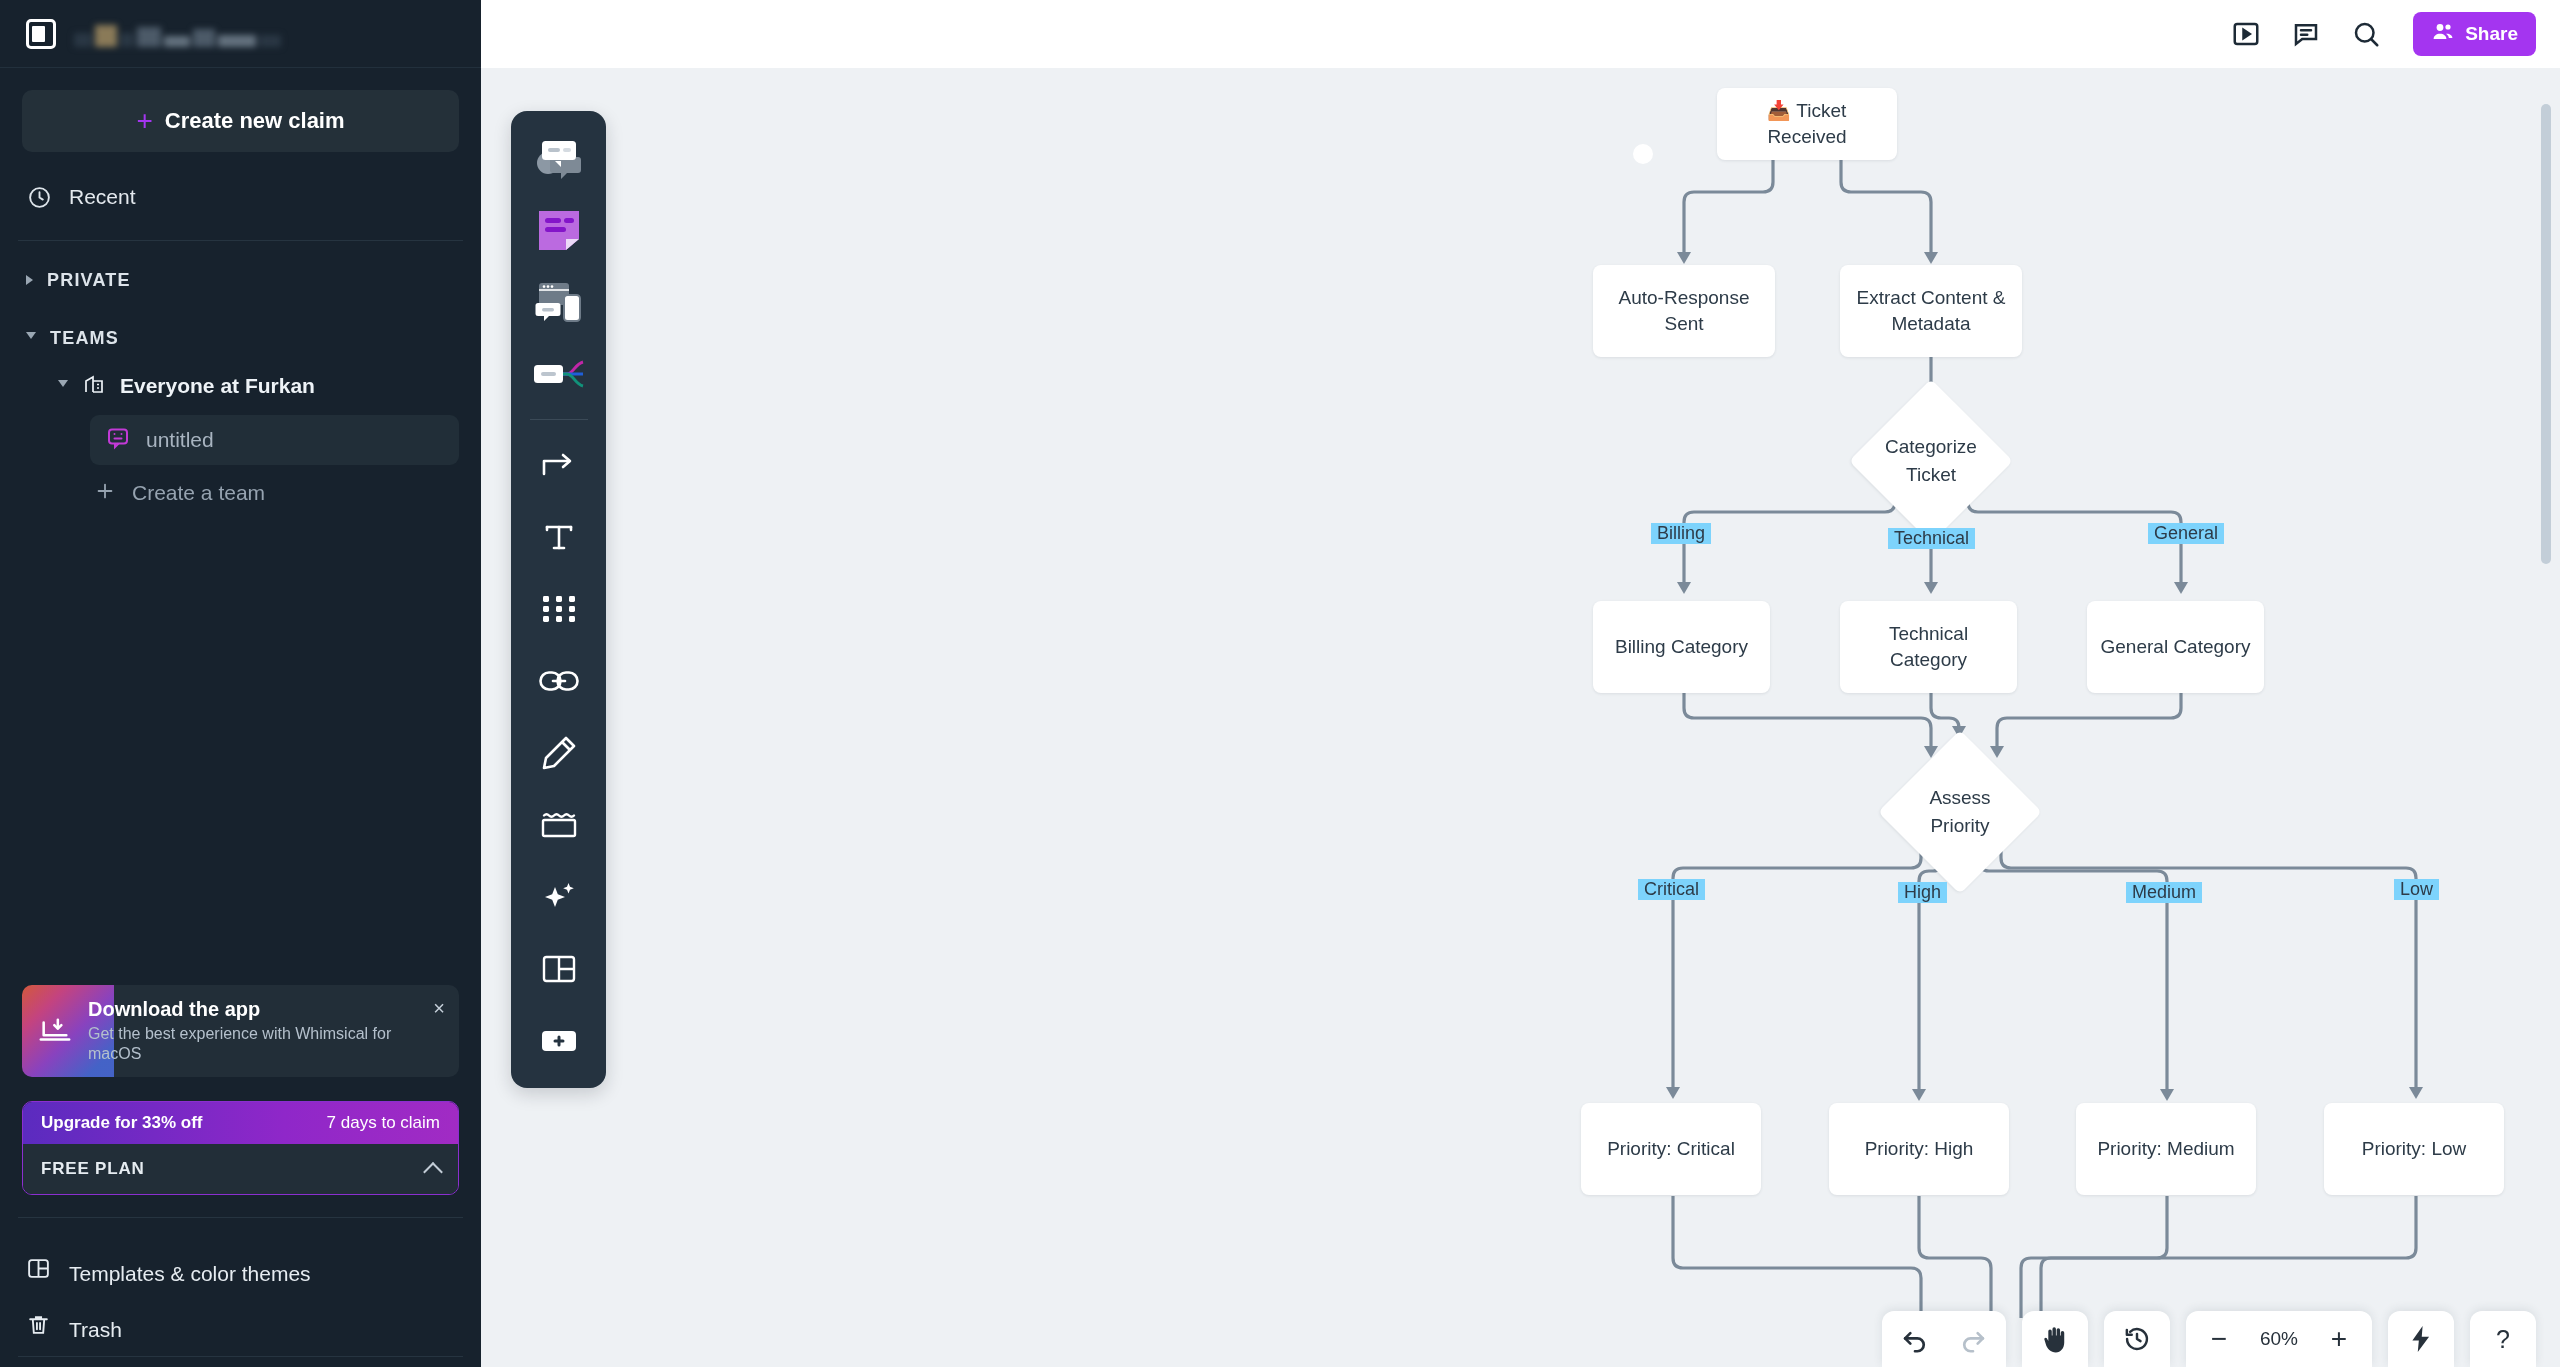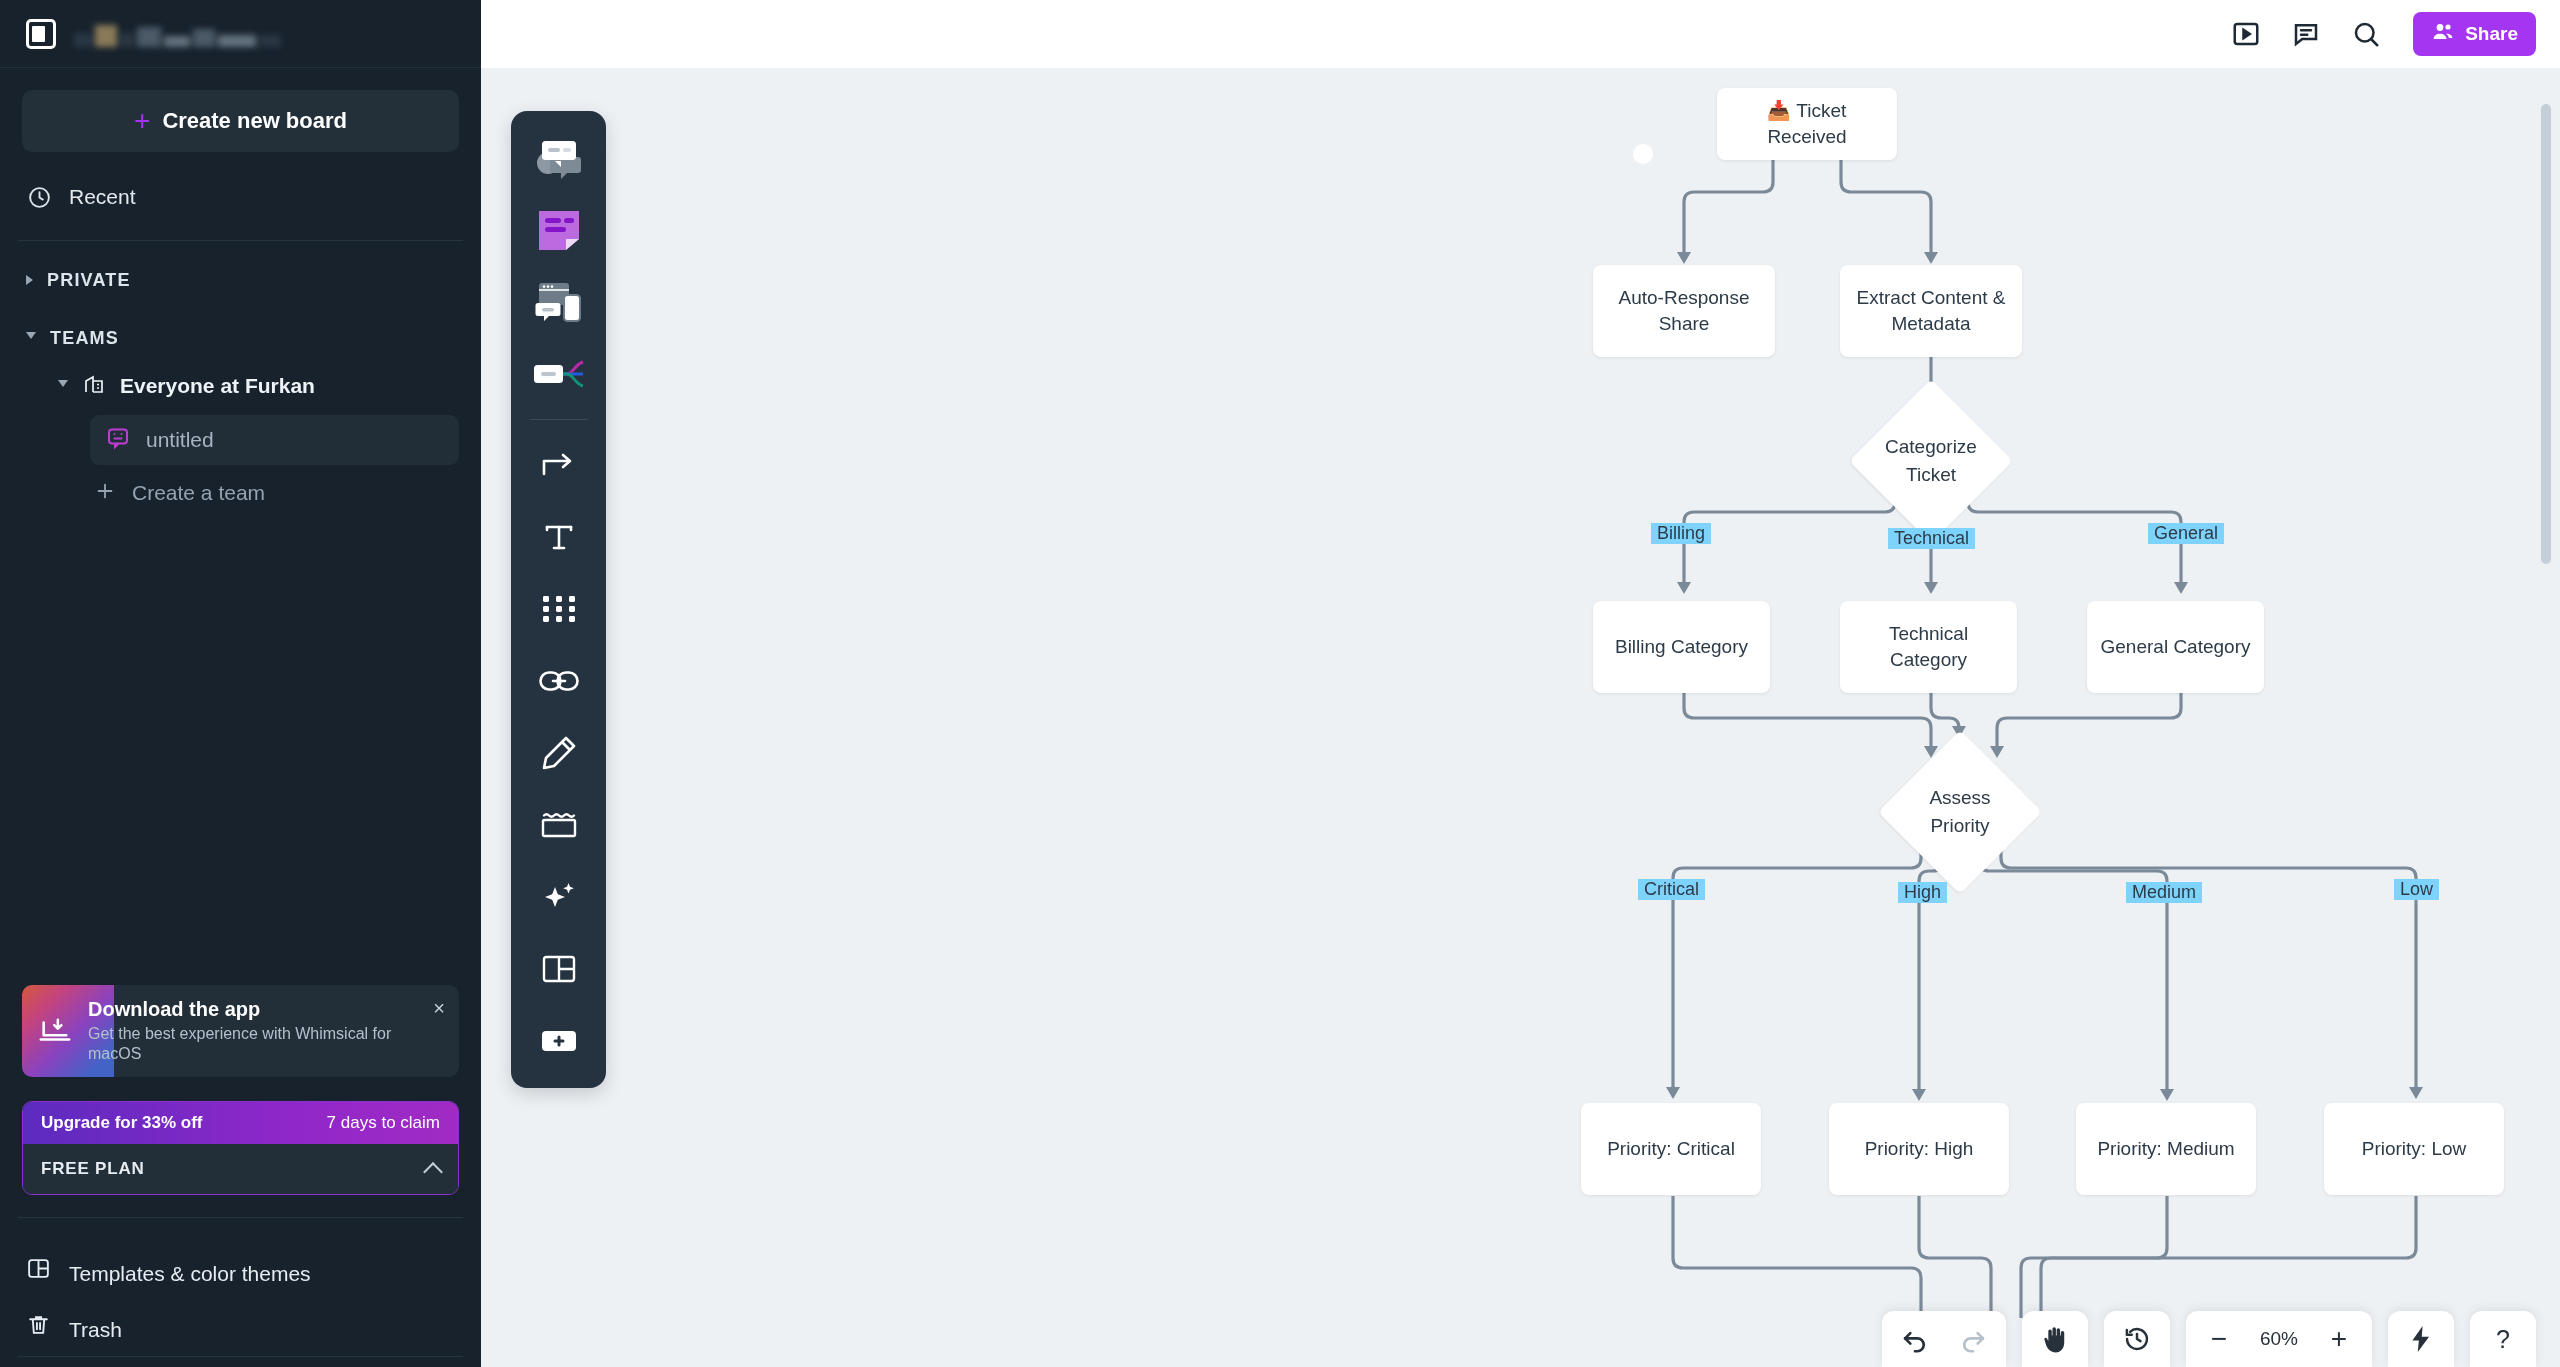"Create new board" span { text: board -> claim }
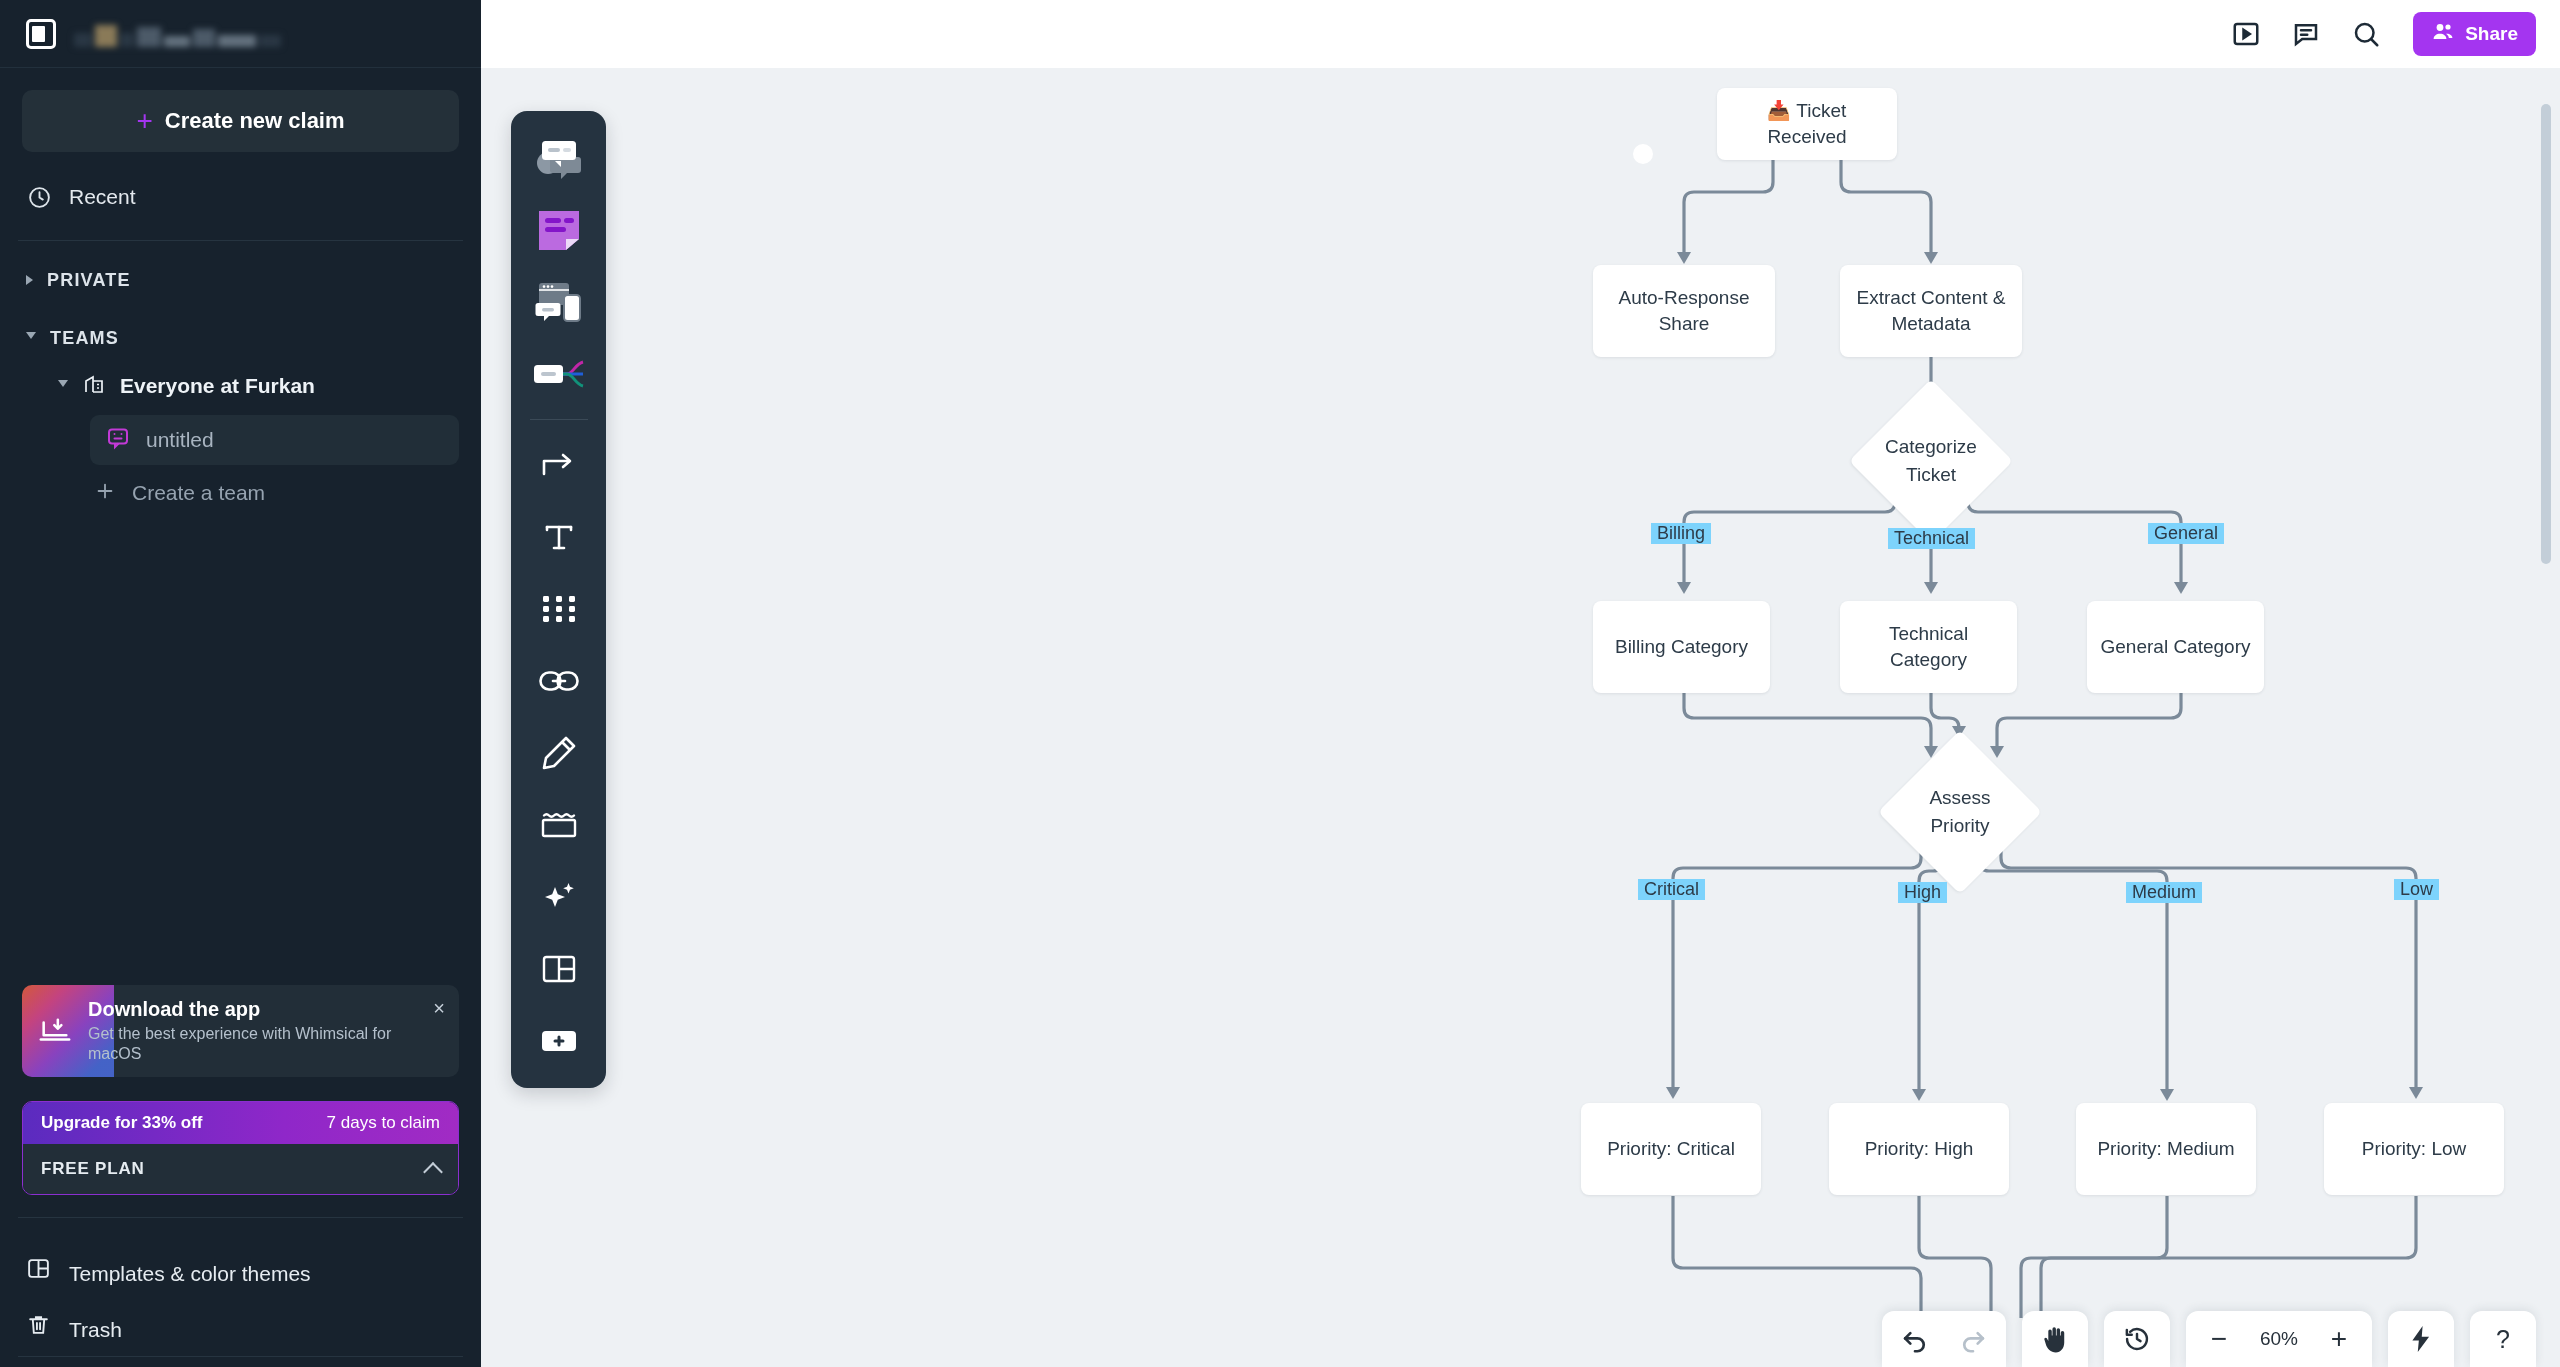"Auto-Response Share" span { text: Share -> Sent }
